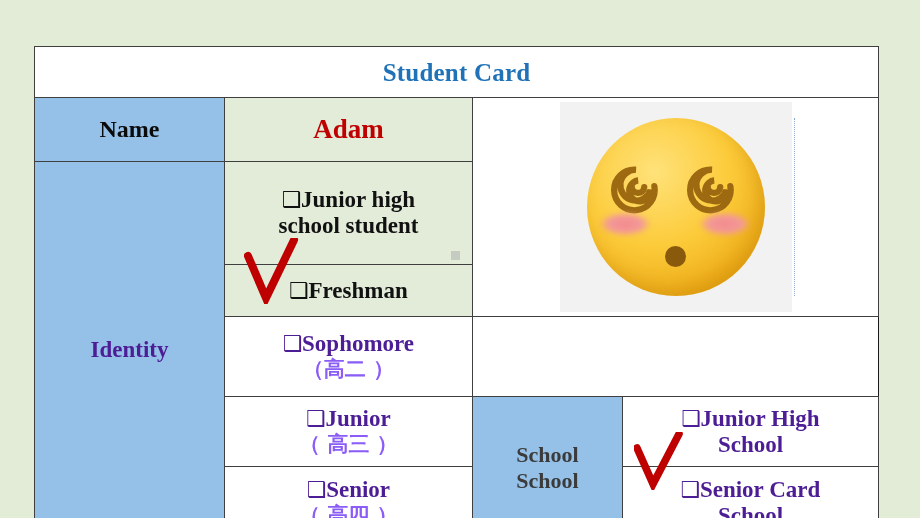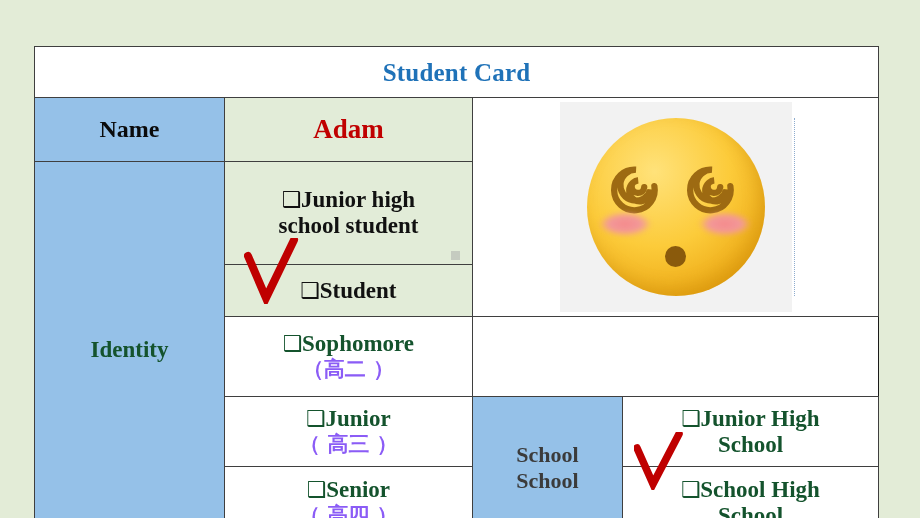"Student" span { text: Student -> Freshman }
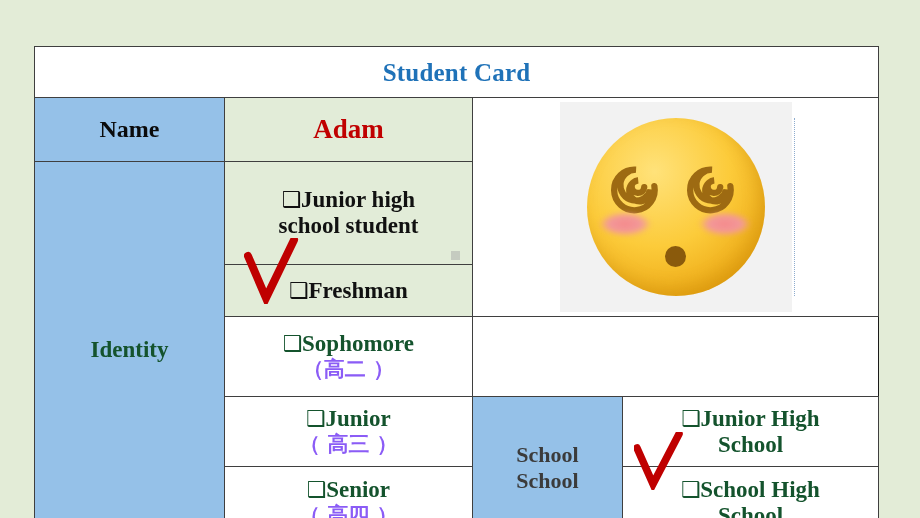"Identity" .lbl-grey { color: #14532d -> #4c1d95 }
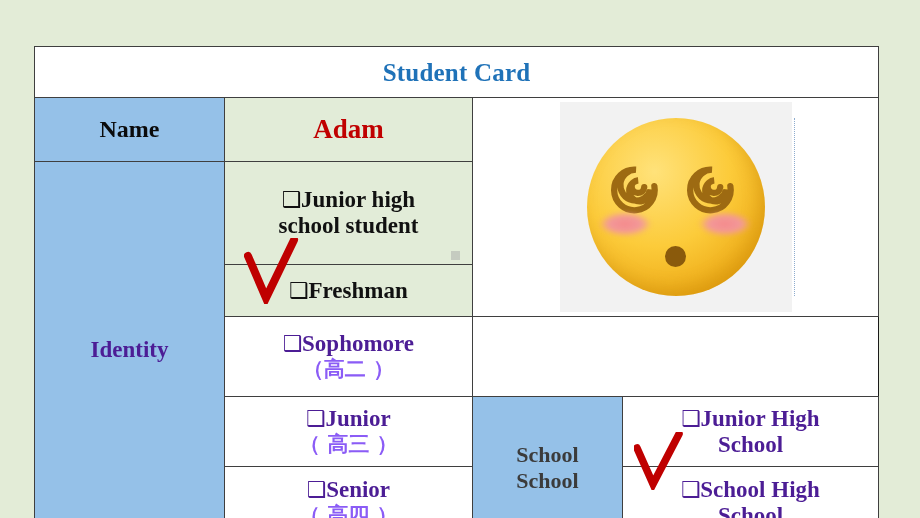"School High" span { text: School High -> Senior Card }
